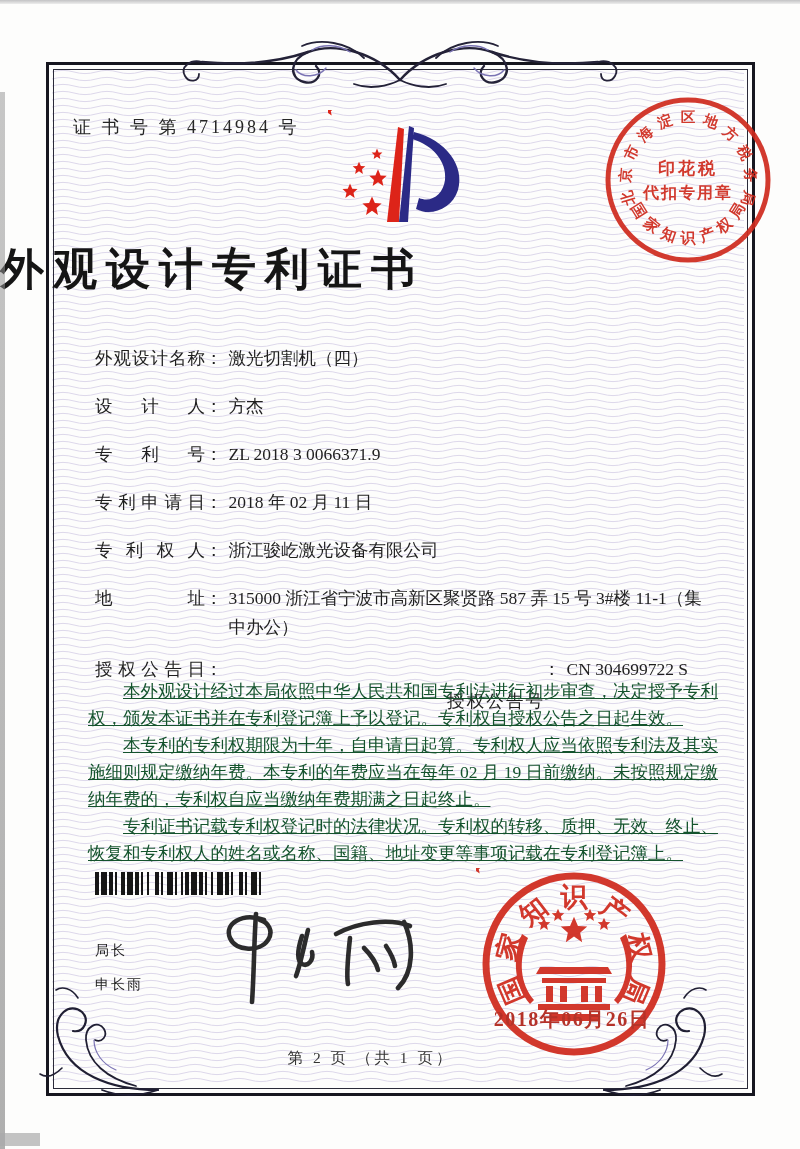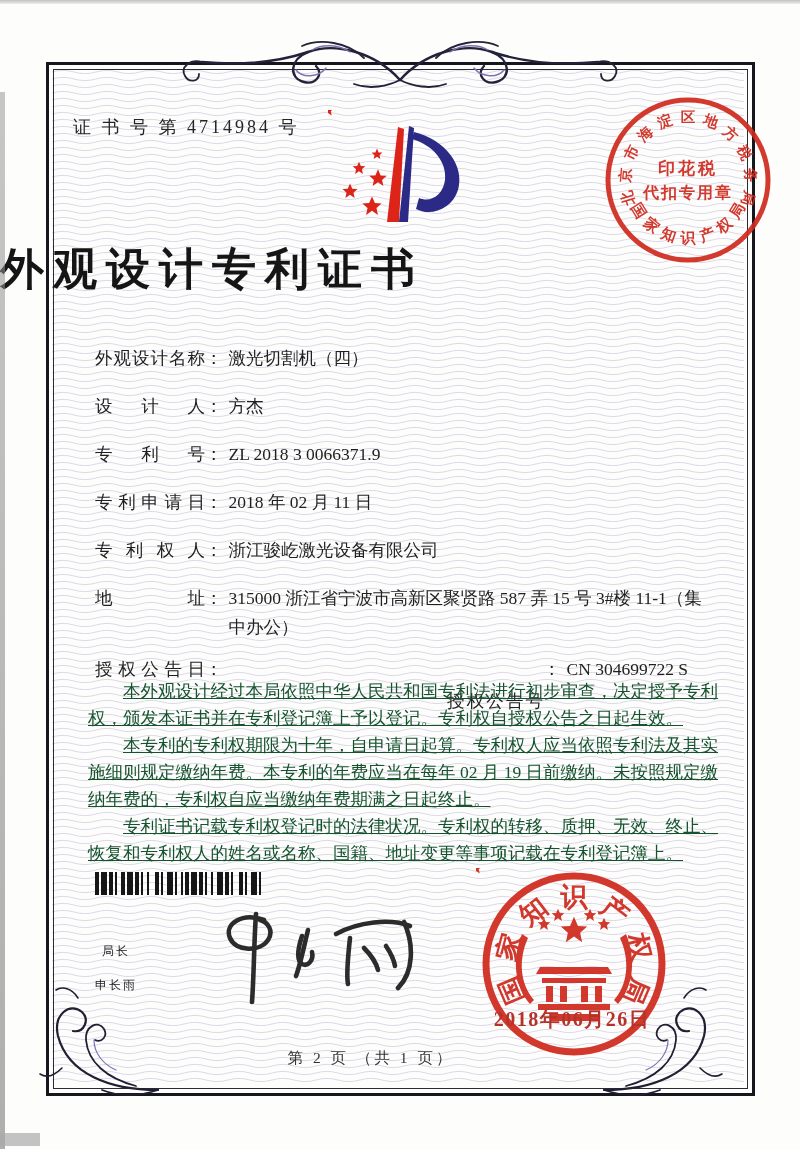"局长" .official { font-size: 12px -> 14px; text-align: center -> none }
